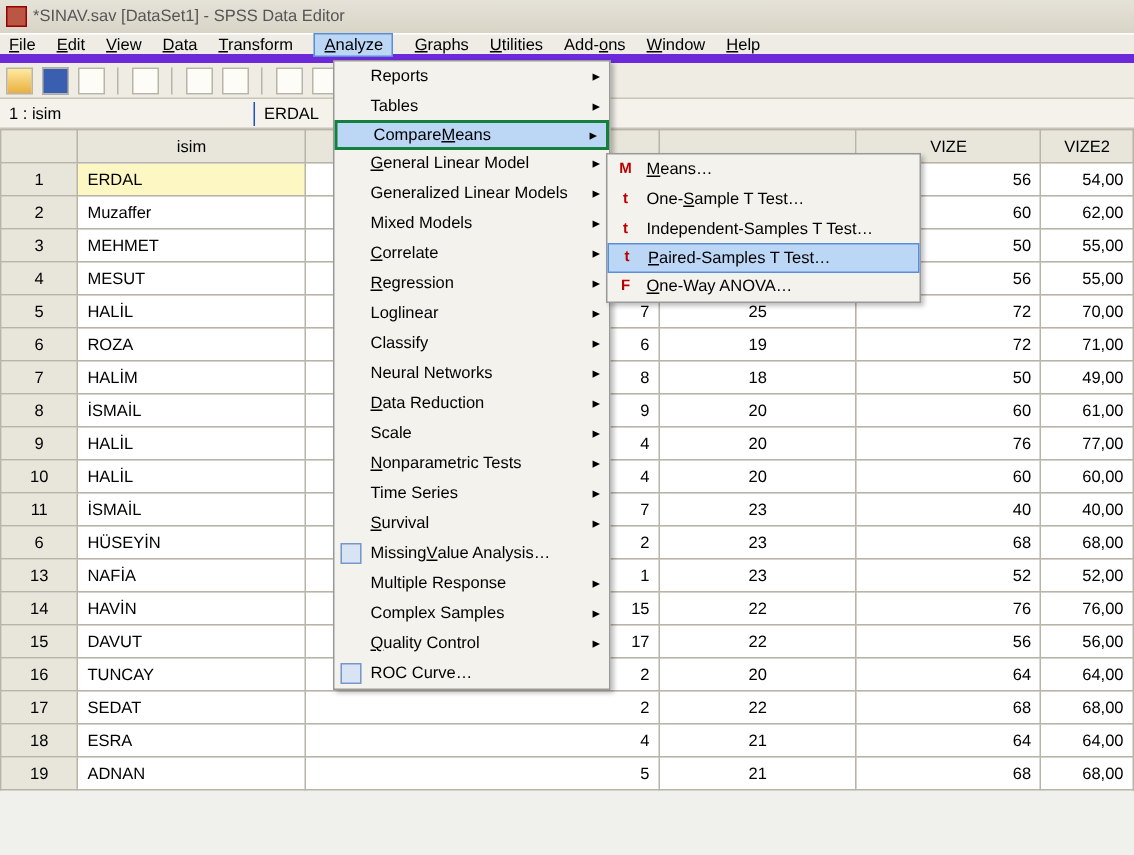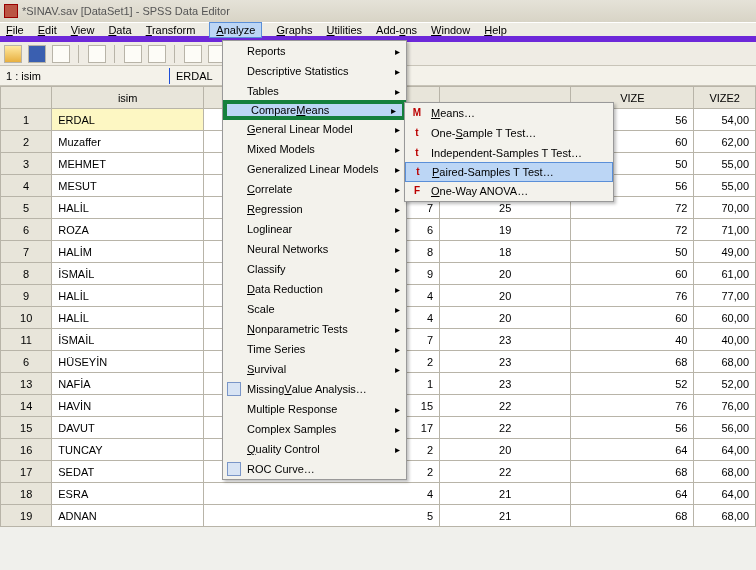"Descriptive Statistics" div.mi { html: <div>Descriptive Statistics</div> -> none }
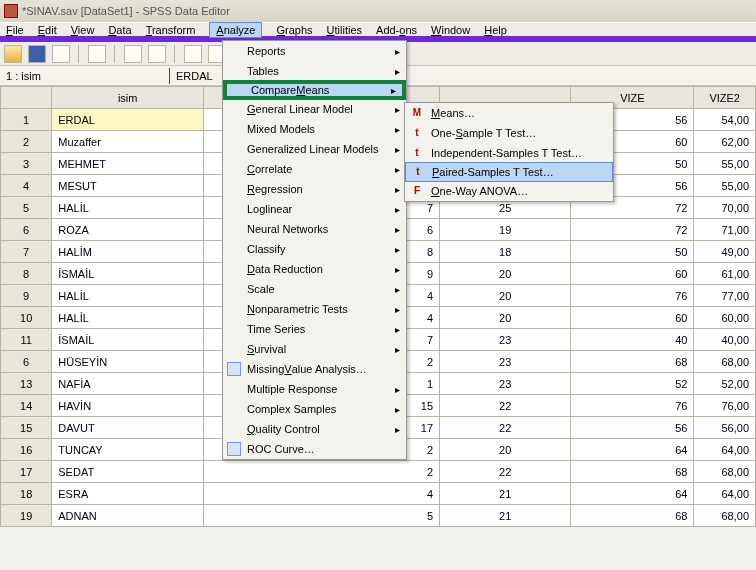"Compare eans" .dropdown .mi.hl { border: 4px solid #15803d -> 2px solid #15803d }
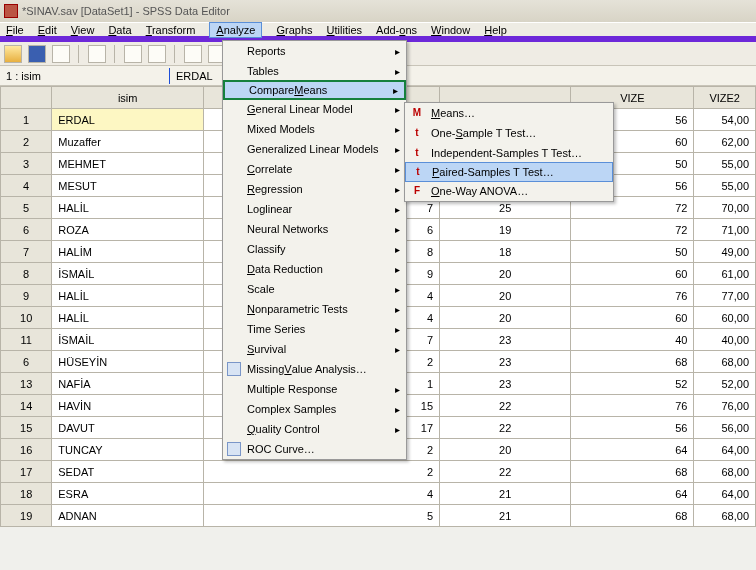"Mixed Models" div.mi { order: before "Generalized Linear Models" -> after "Generalized Linear Models" }
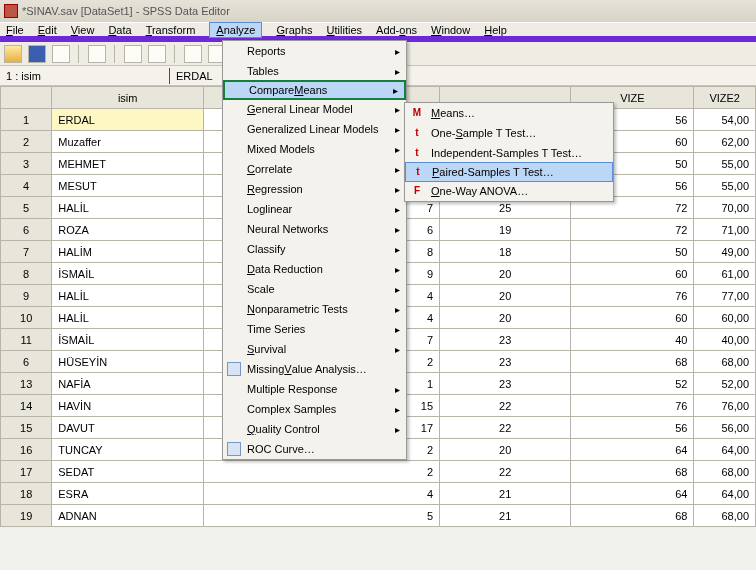"Neural Networks" div.mi { order: before "Classify" -> after "Classify" }
